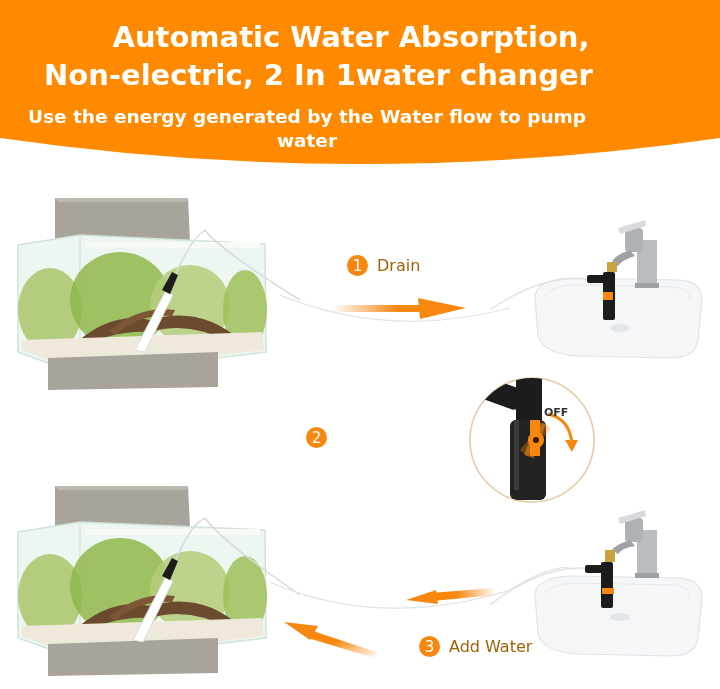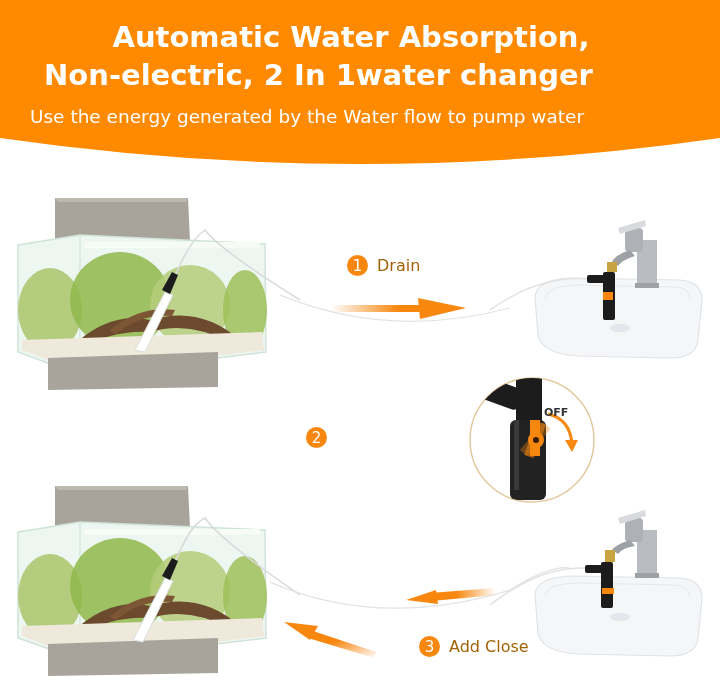"Use the energy generated by" .subtitle { font-weight: normal -> bold }
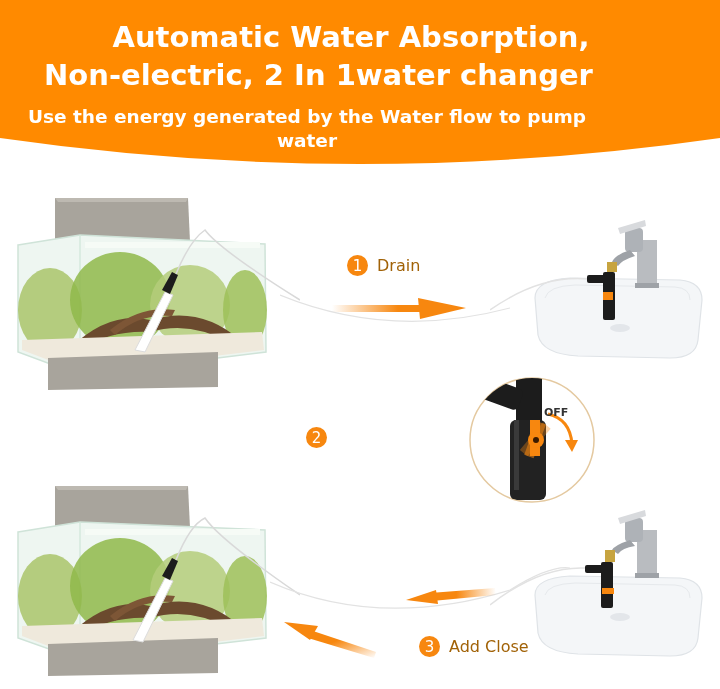"Add Close" span.step-label { text: Close -> Water }
